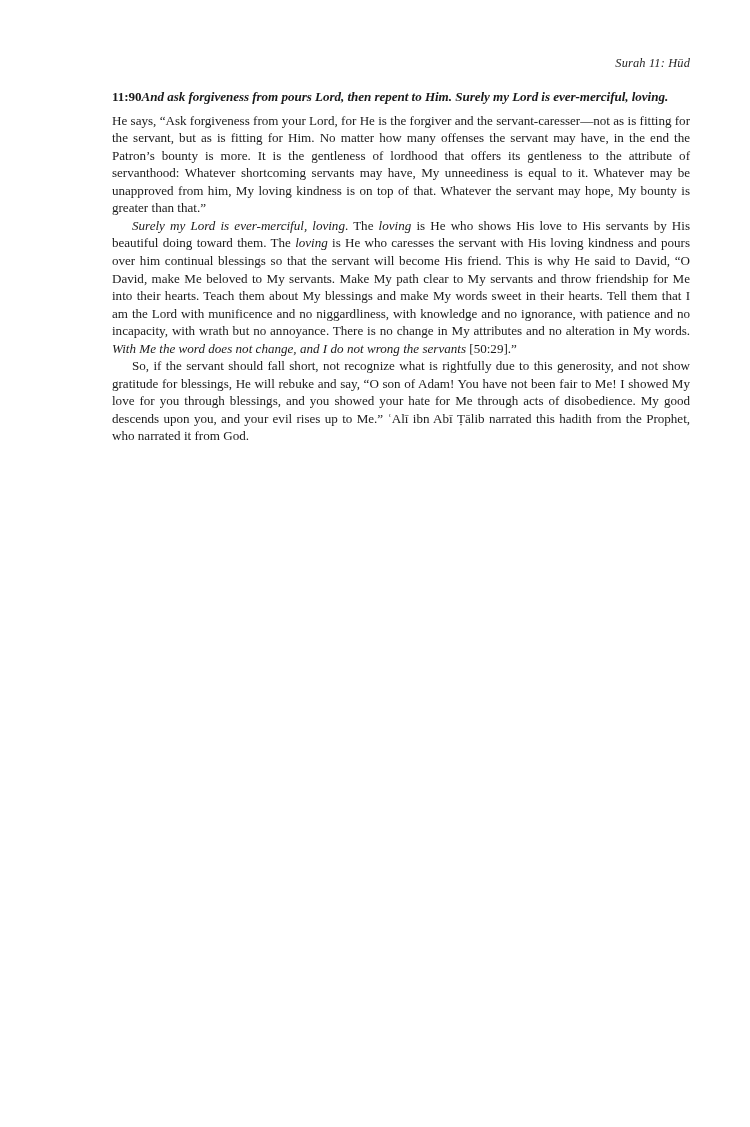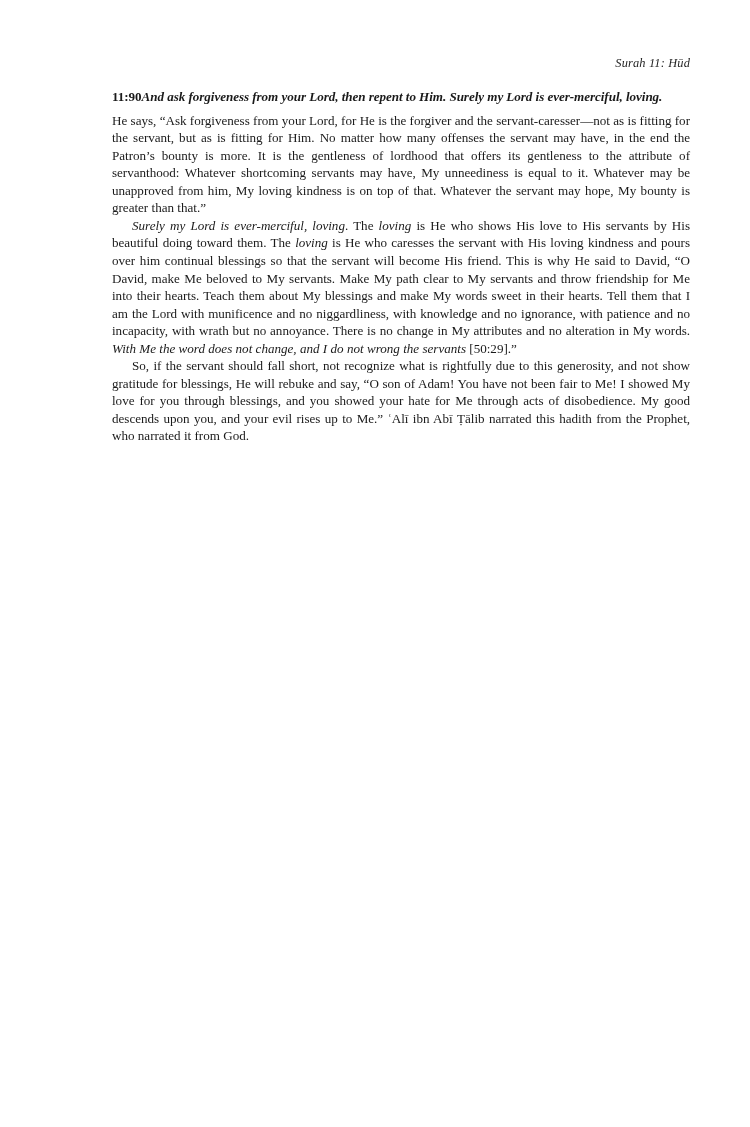"And ask forgiveness from your" span.vtext { text: your -> pours }
